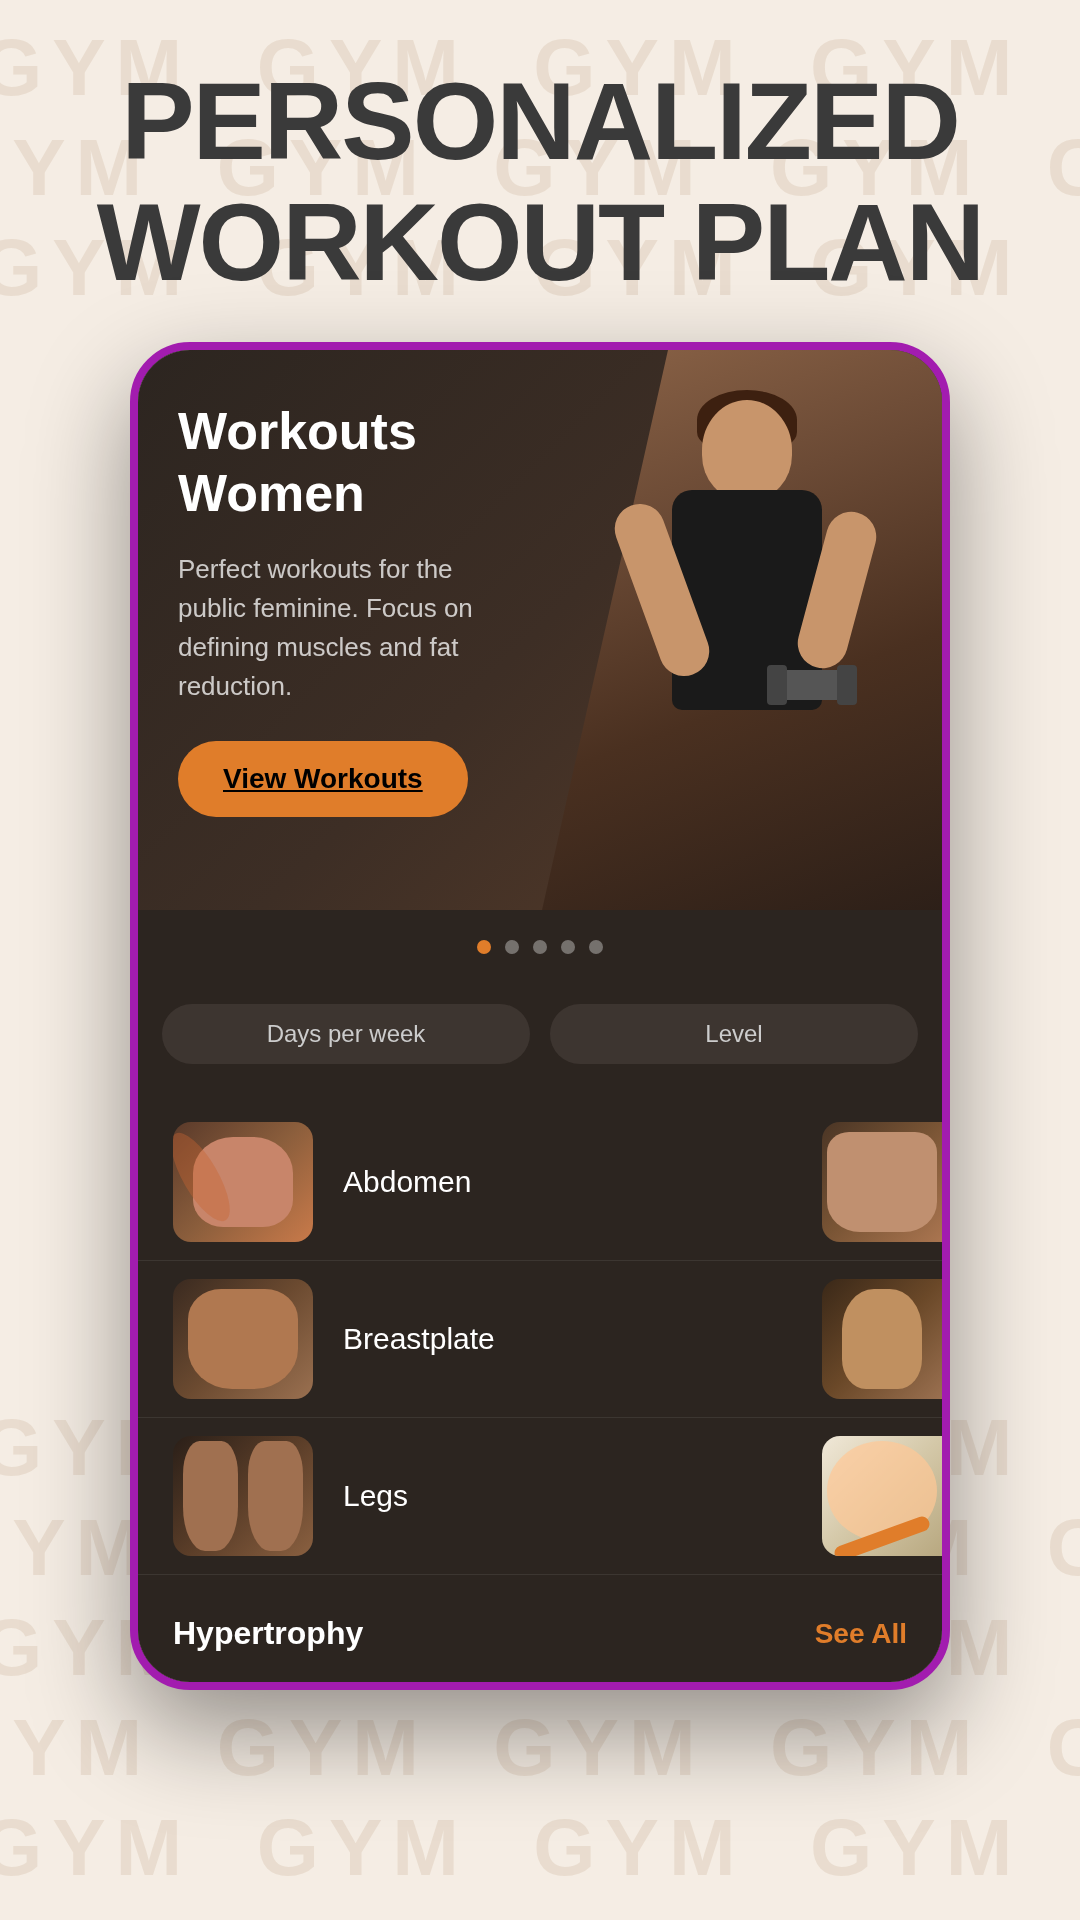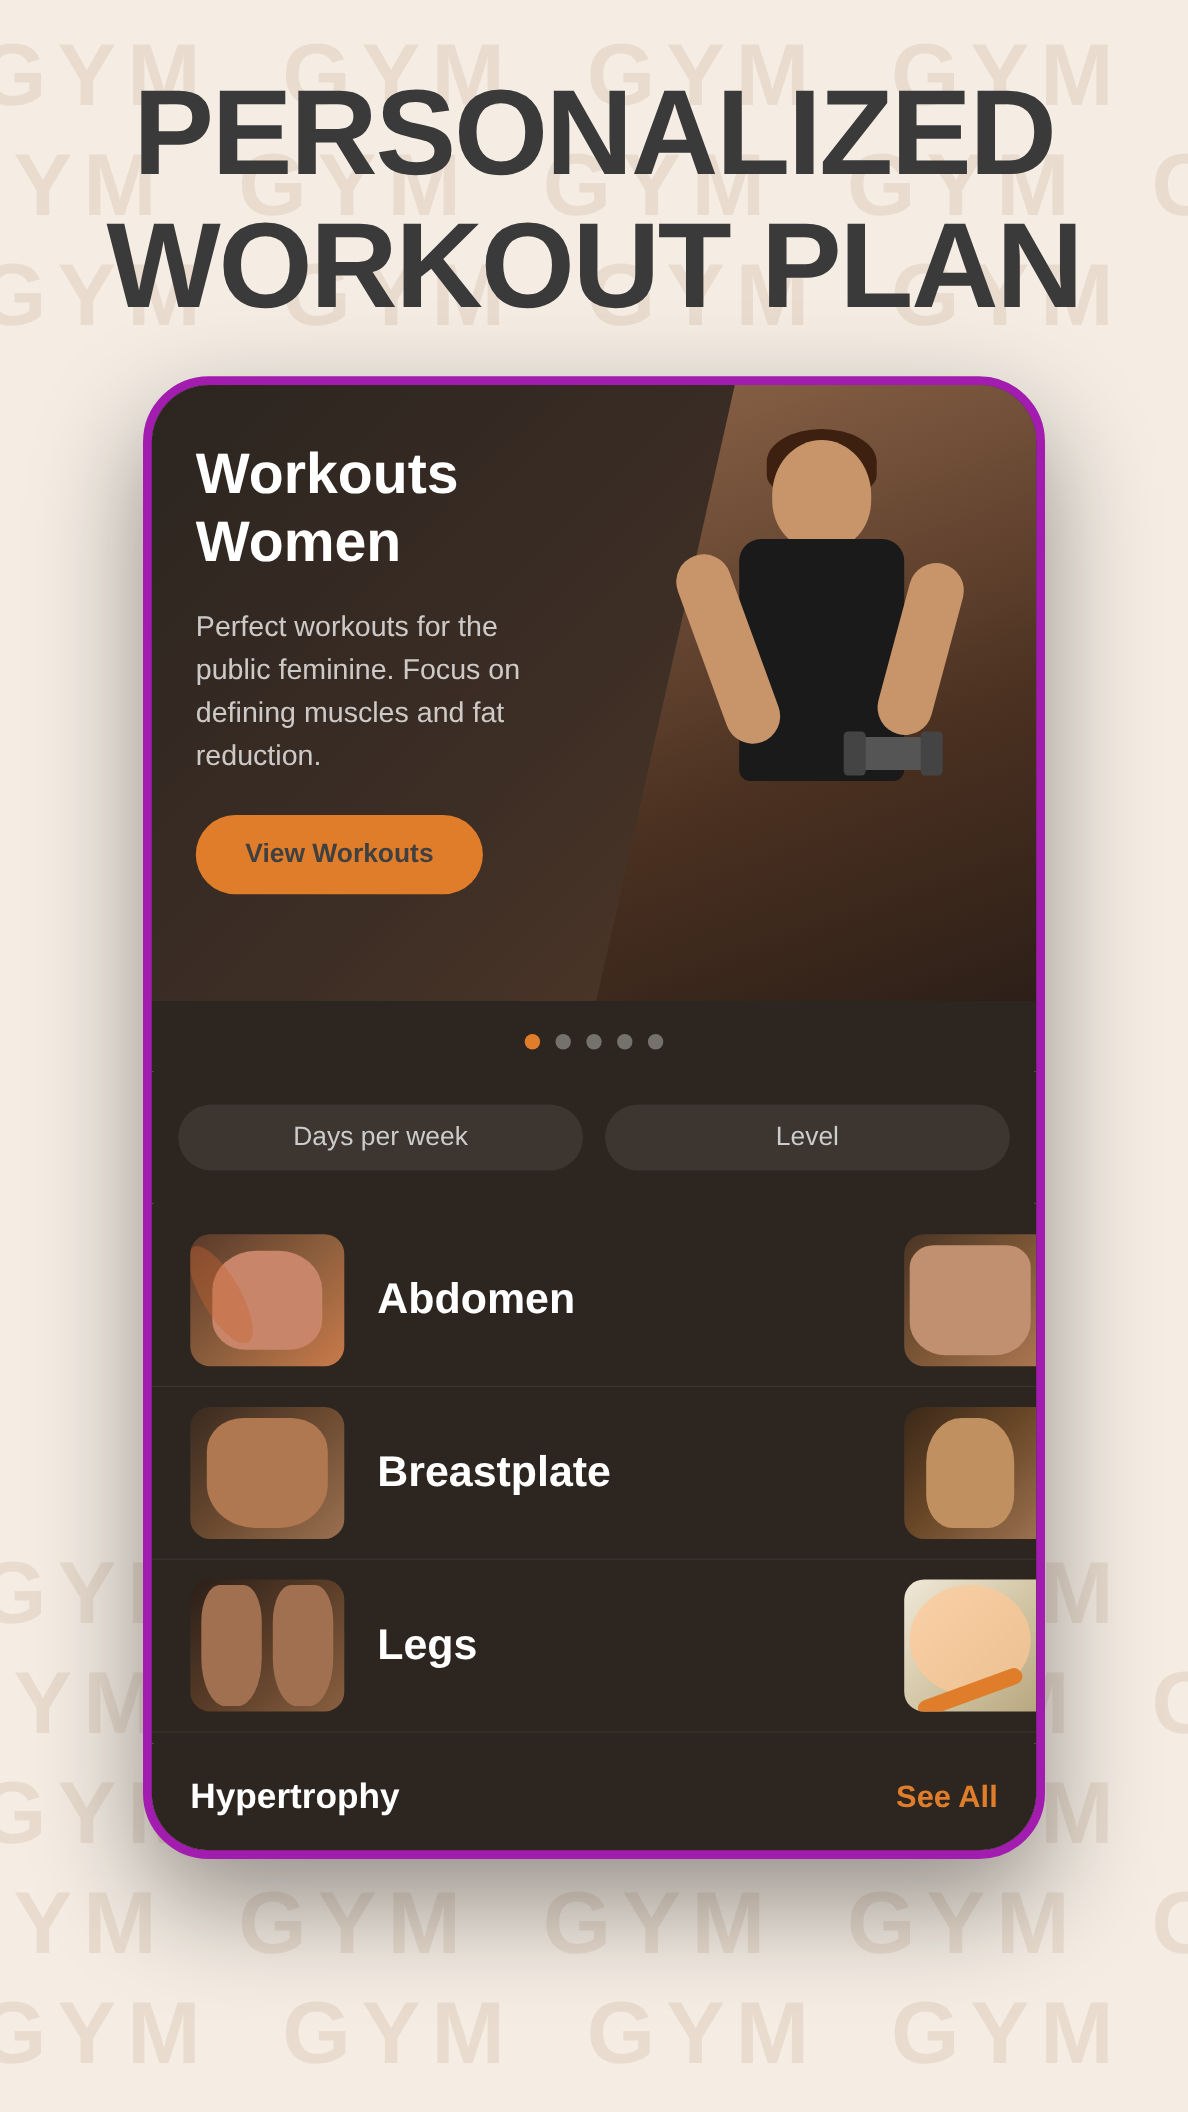"View Workouts" .view-workouts-btn { color: #404040 -> #000000; font-size: 24px -> 28px; text-decoration: none -> underline }
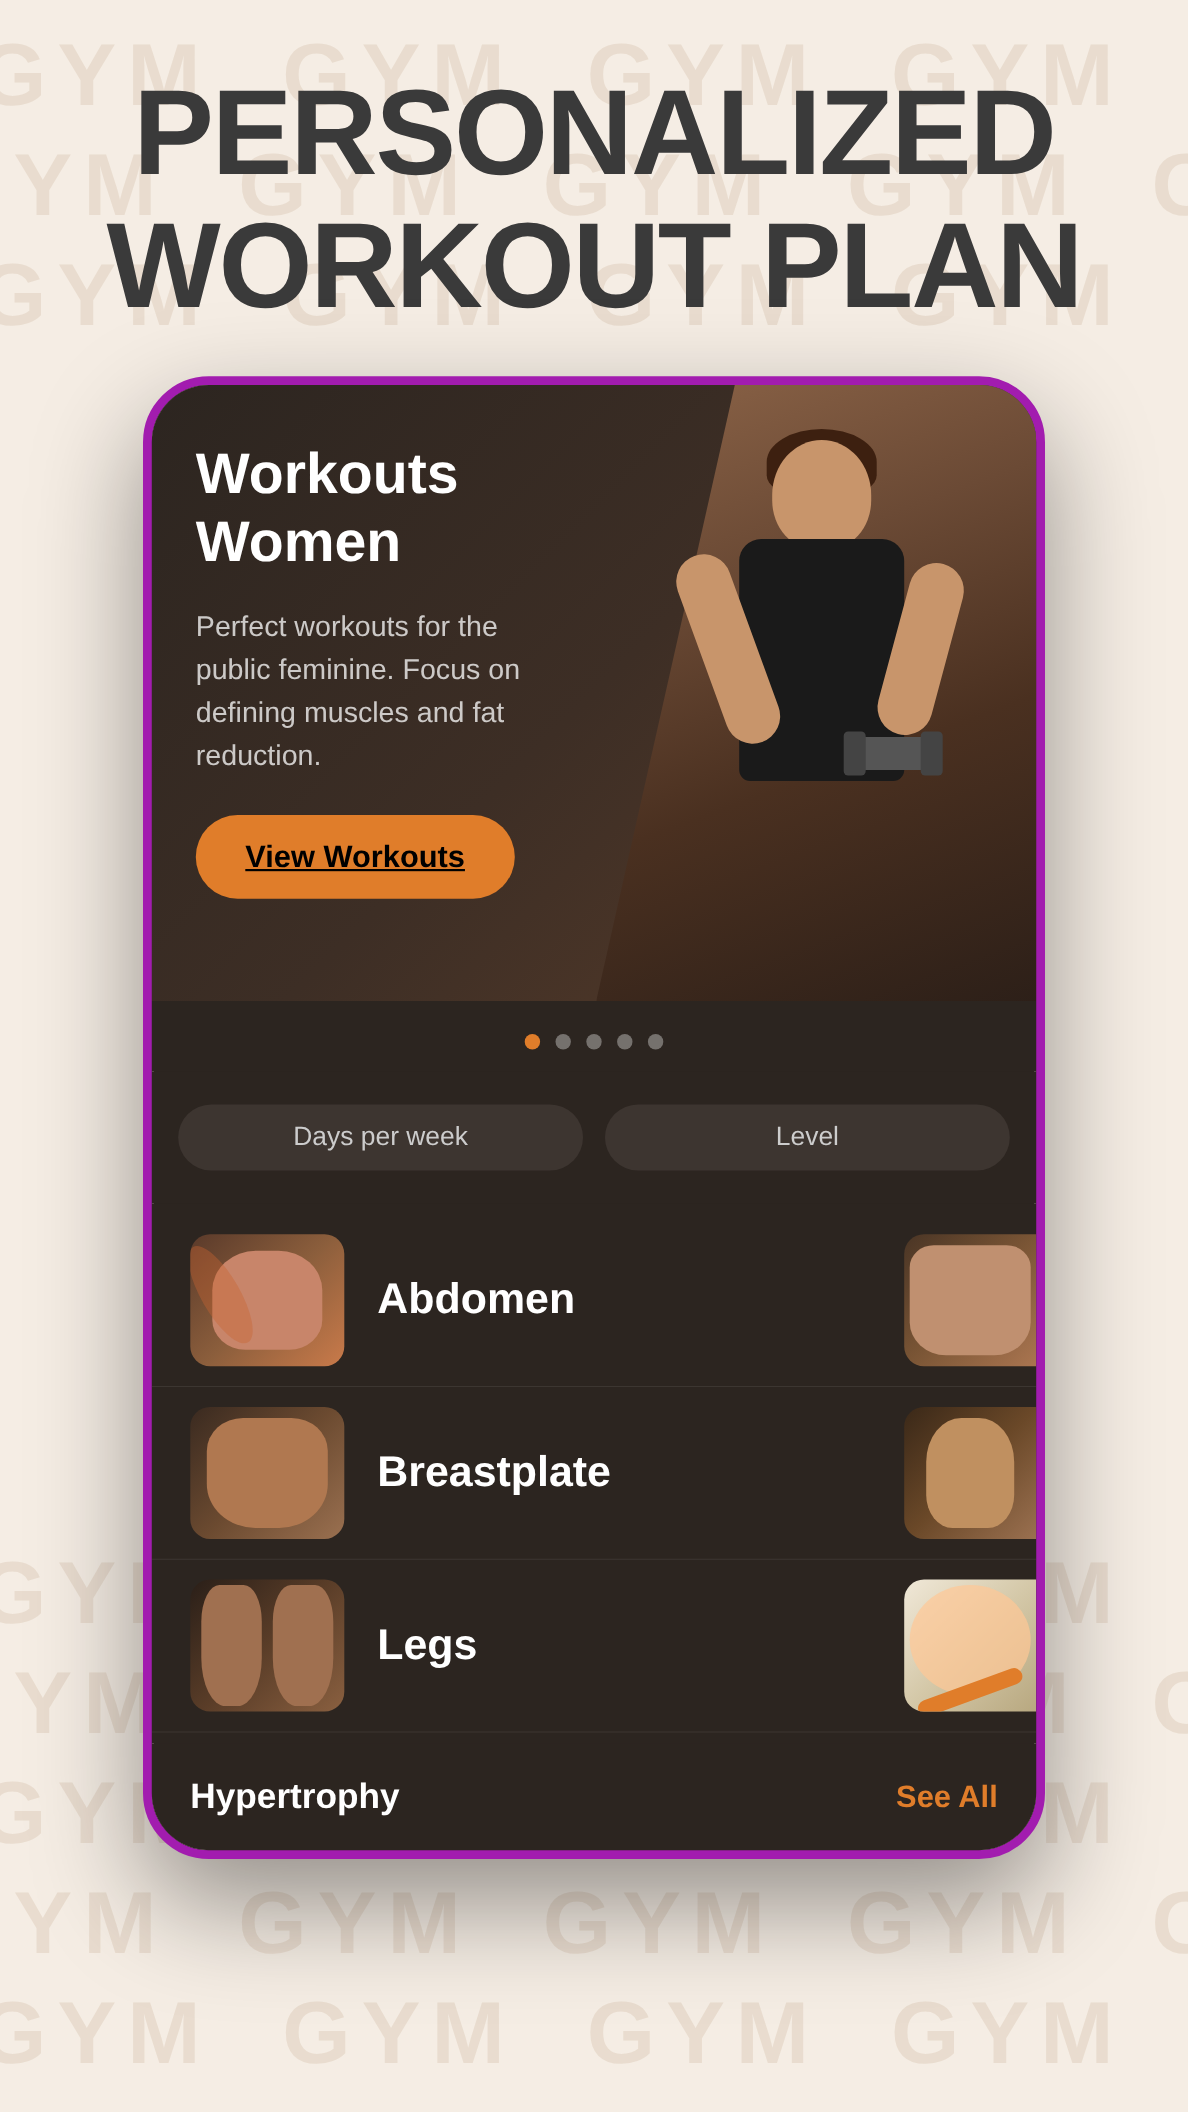"Abdomen" .workout-name { font-size: 39px -> 30px; font-weight: 700 -> 400 }
